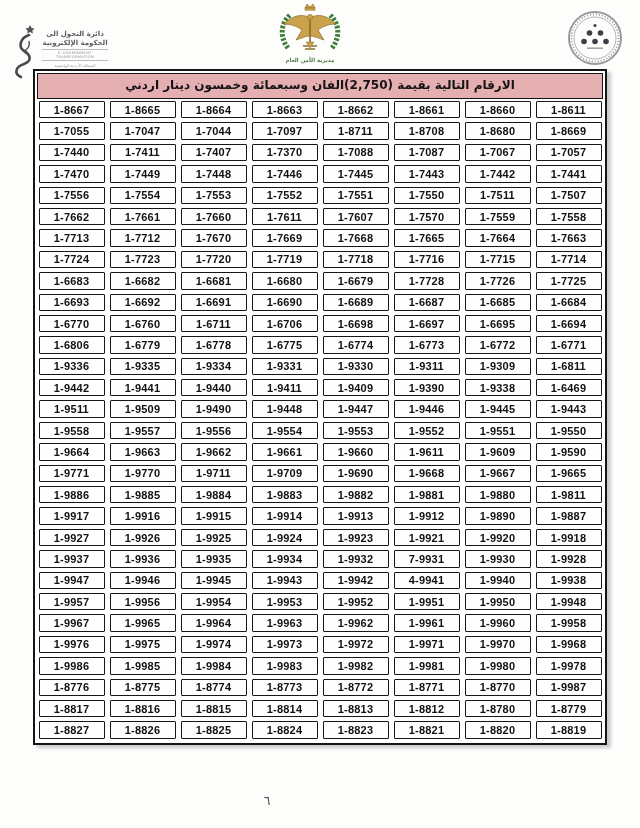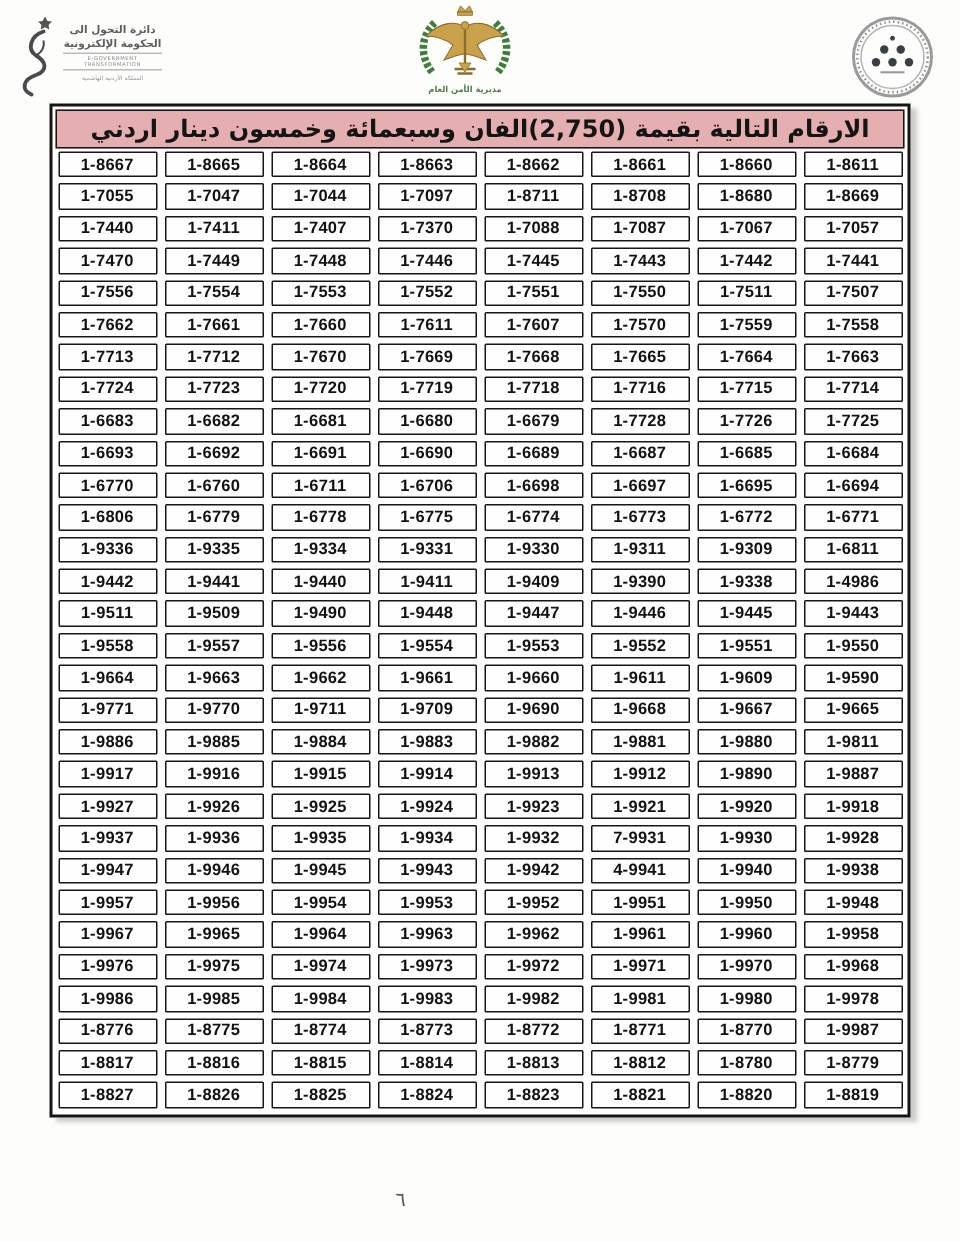"دائرة التحول الى" .left-logo { top: 7px -> 21px }
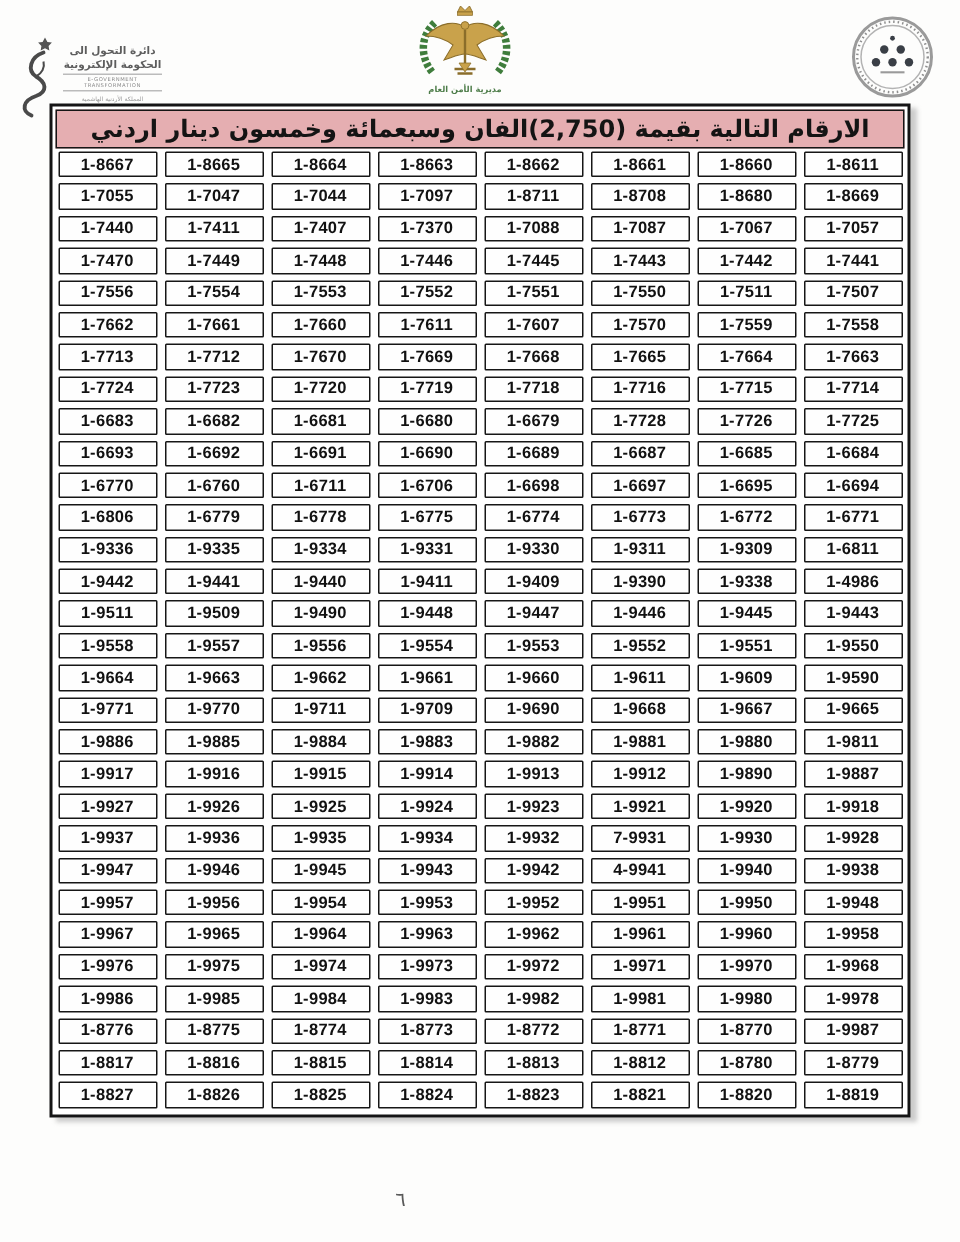"الارقام التالية بقيمة (2,750)الفان" .title-box { font-size: 16px -> 12px }
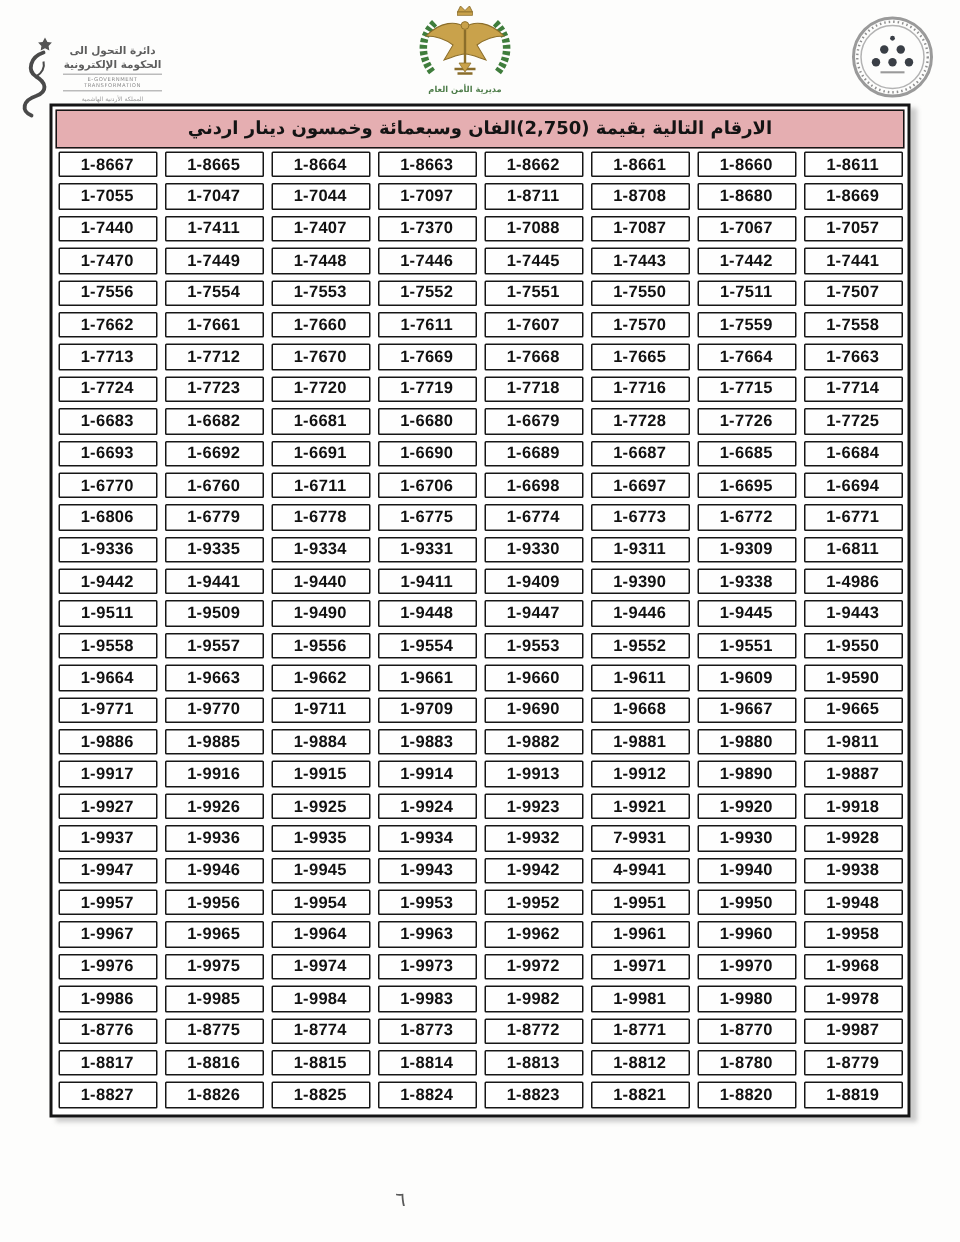"1-4986" div.cell { text: 1-4986 -> 1-6469 }
